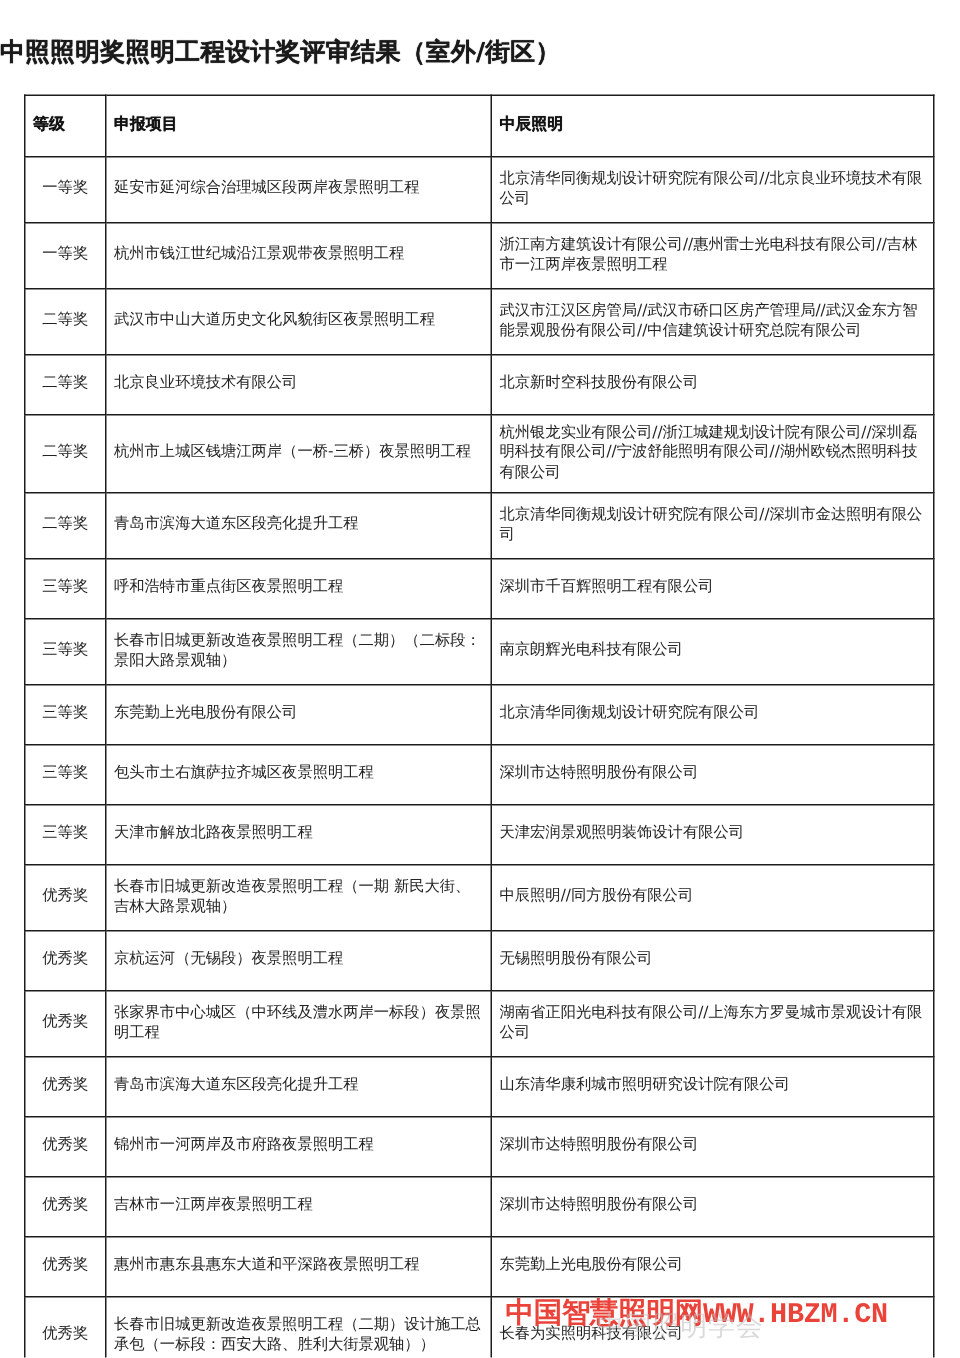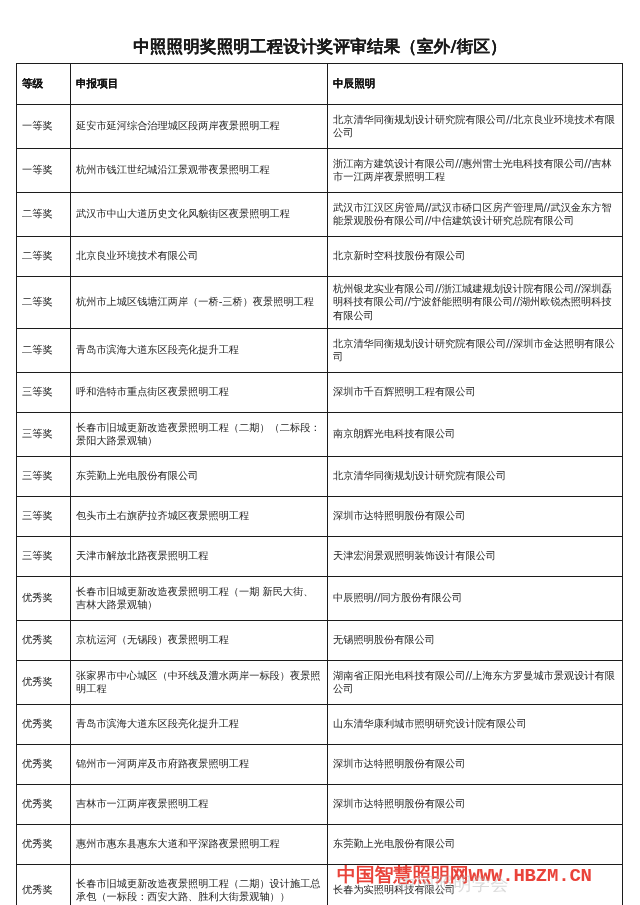"中照照明奖照明工程设计奖评审结果（室外/街区）" .doc-title { padding-top: 36px -> 24px; text-align: center -> none }
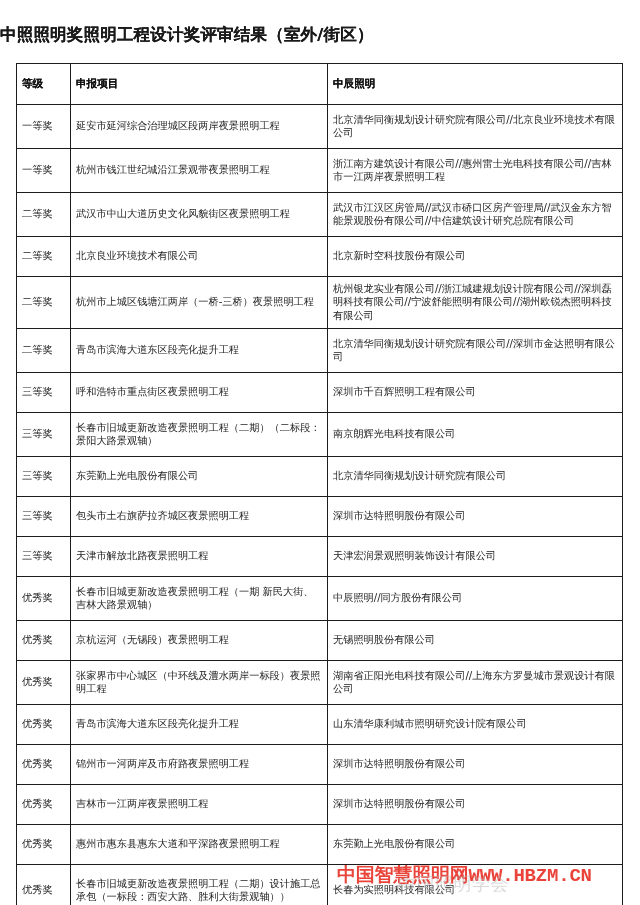"一等奖" td.grade { text-align: none -> center }
